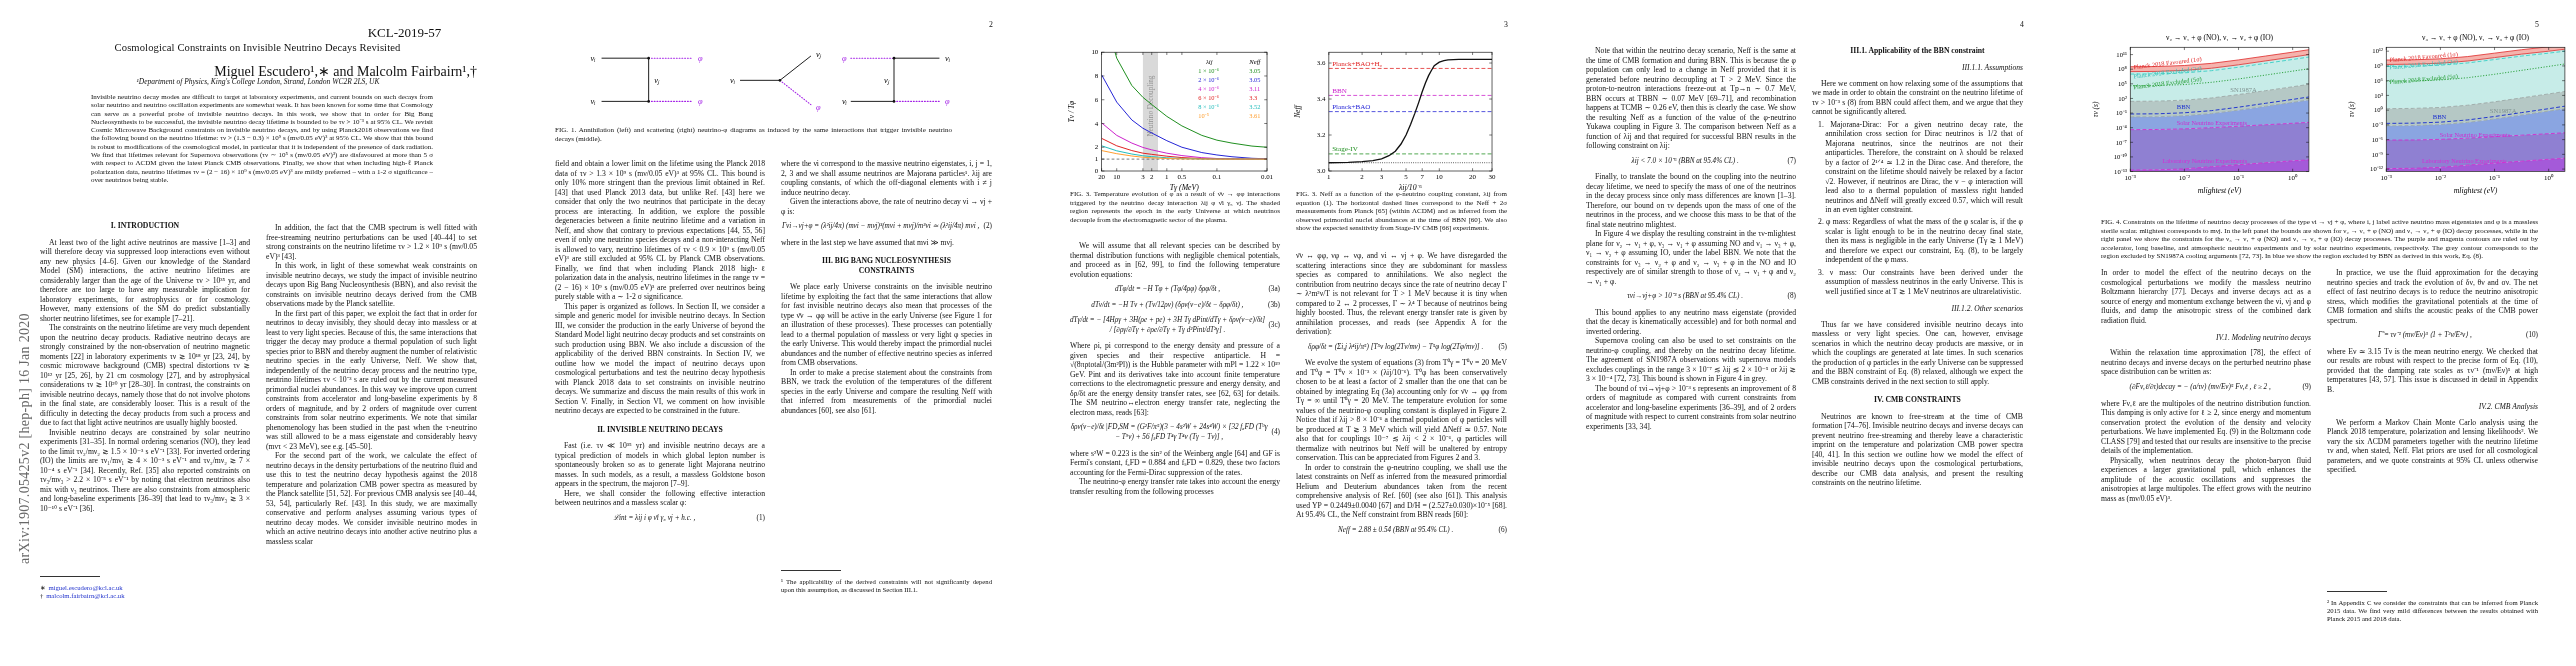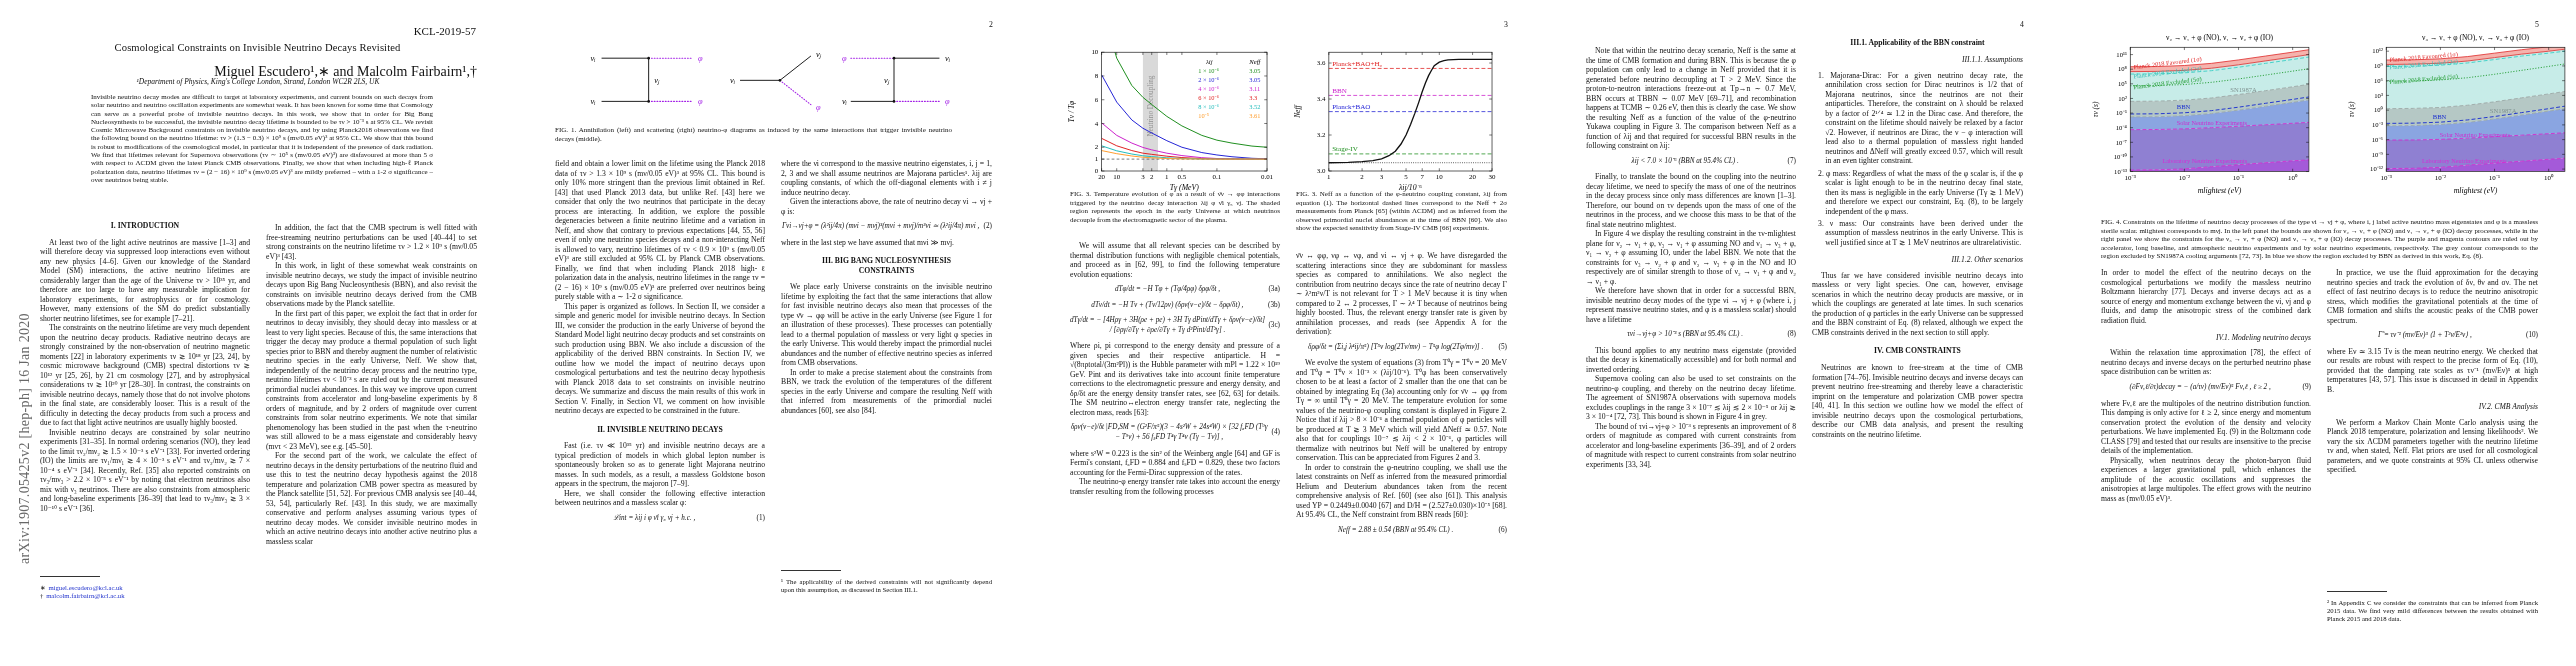"KCL-2019-57" .kcl { font-size: 11px -> 13px; text-align: right -> center }
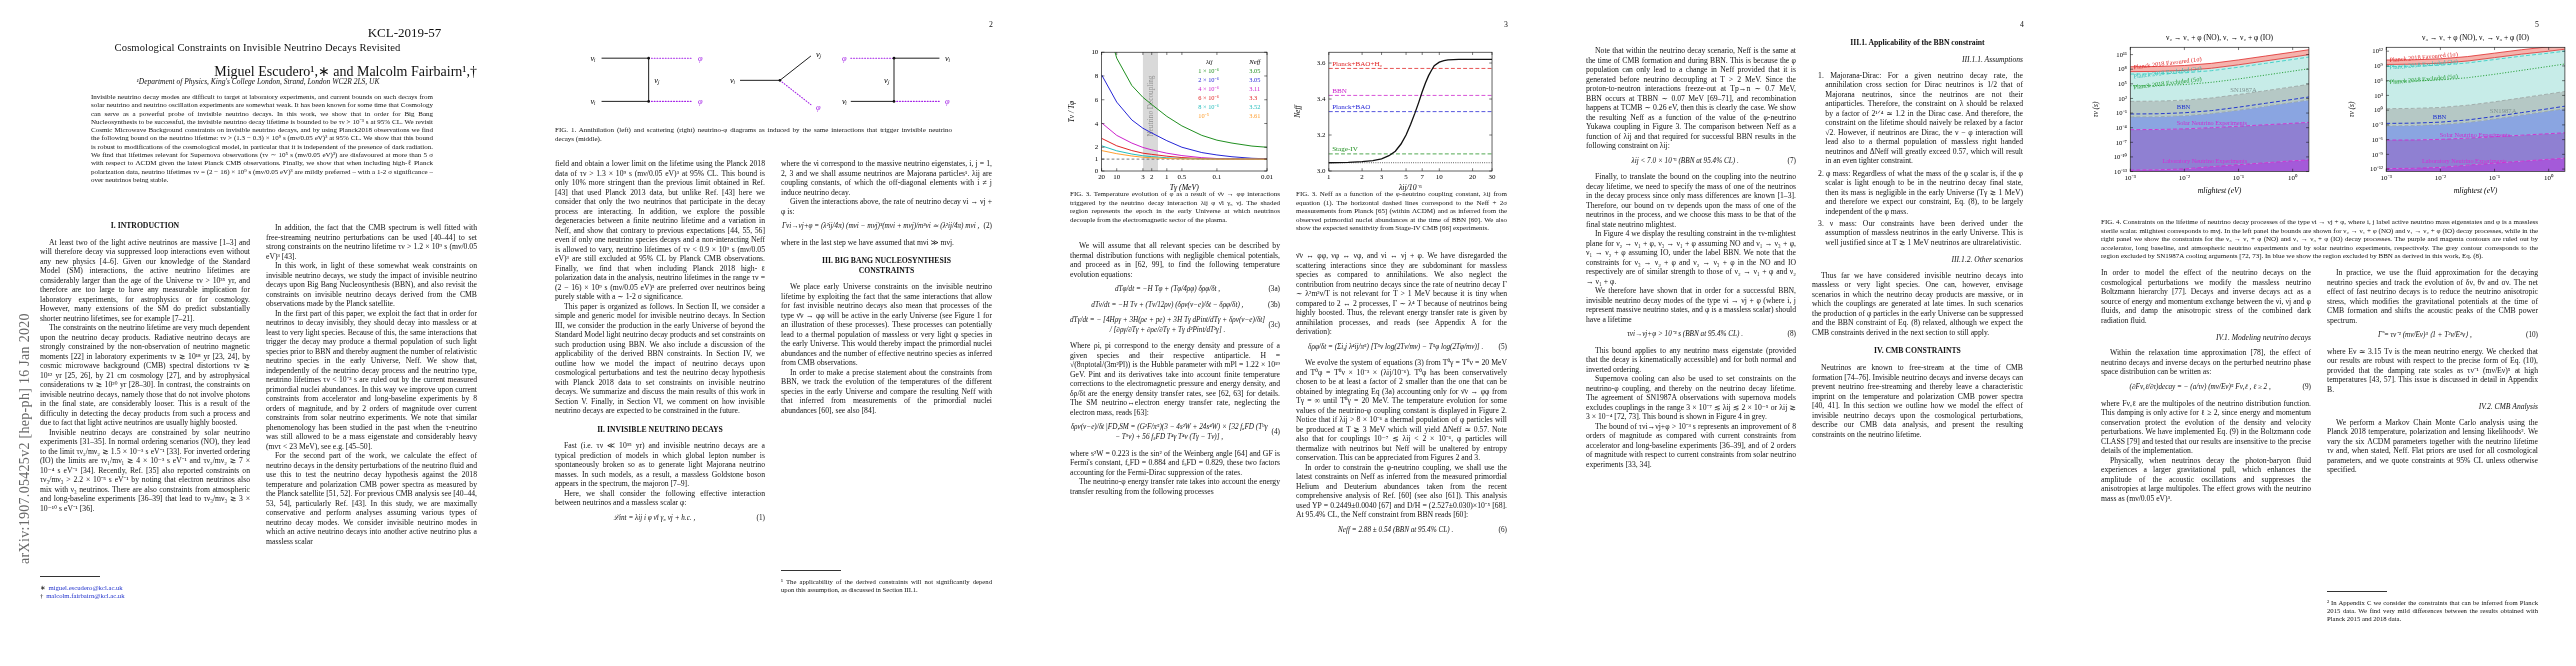"III.1. Applicability of the BBN" div.col { top: 38px -> 46px }
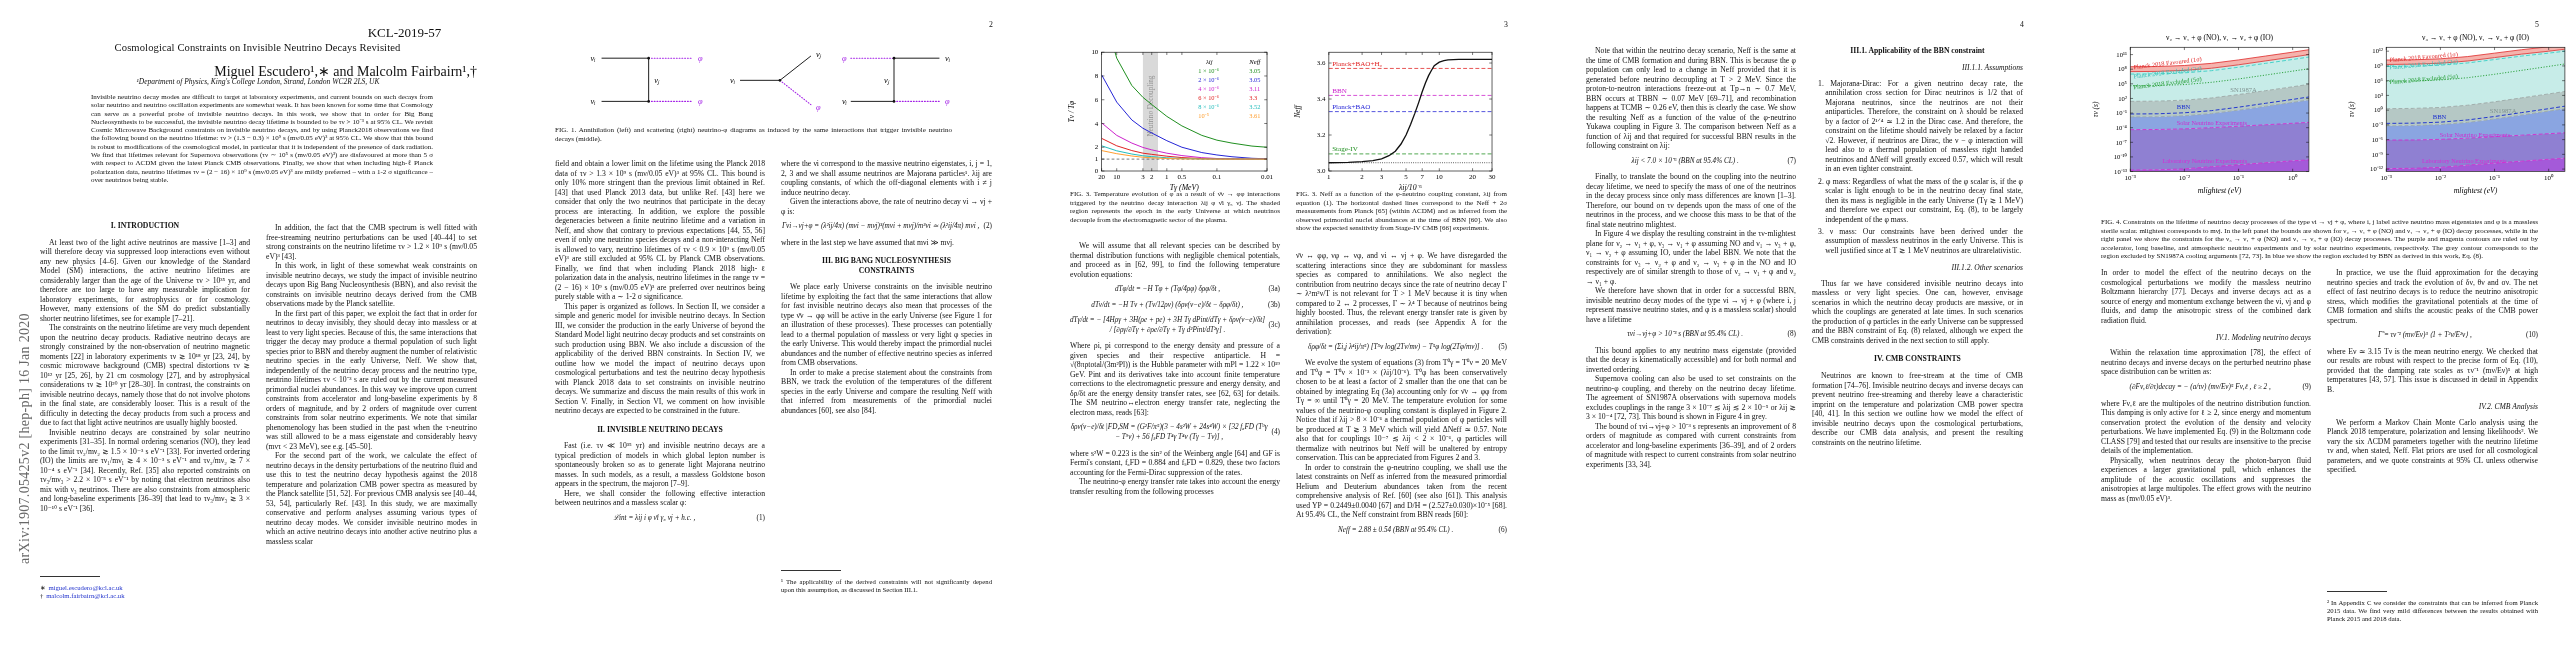"Here we comment on how" p.para { html: none -> <p>Here we comment on how relaxing some of the assumptions that we made in order to obtain the constraint on the neutrino lifetime of τν &gt; 10⁻³ s (8) from BBN could affect them, and we argue that they cannot be significantly altered.</p> }
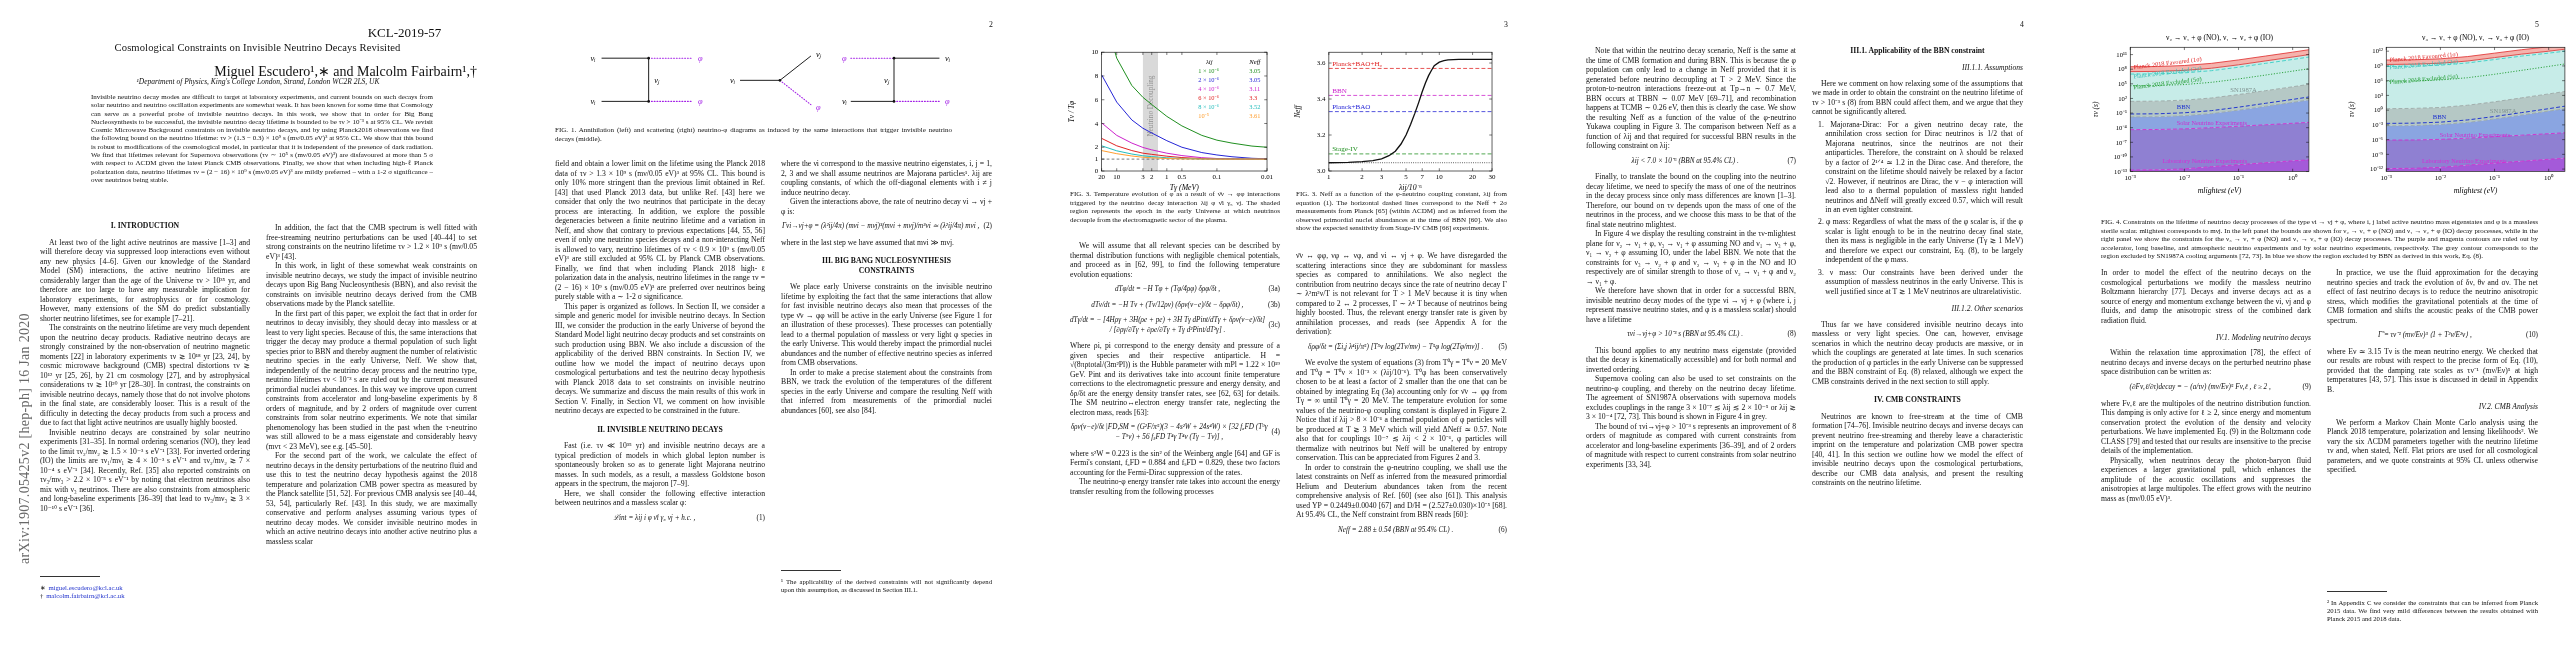"We therefore have shown that" p.para { html: <p>We therefore have shown that in order for a successful BBN, invisible neutrino decay modes of the type νi → νj + φ (where i, j represent massive neutrino states, and φ is a massless scalar) should have a lifetime</p> -> none }
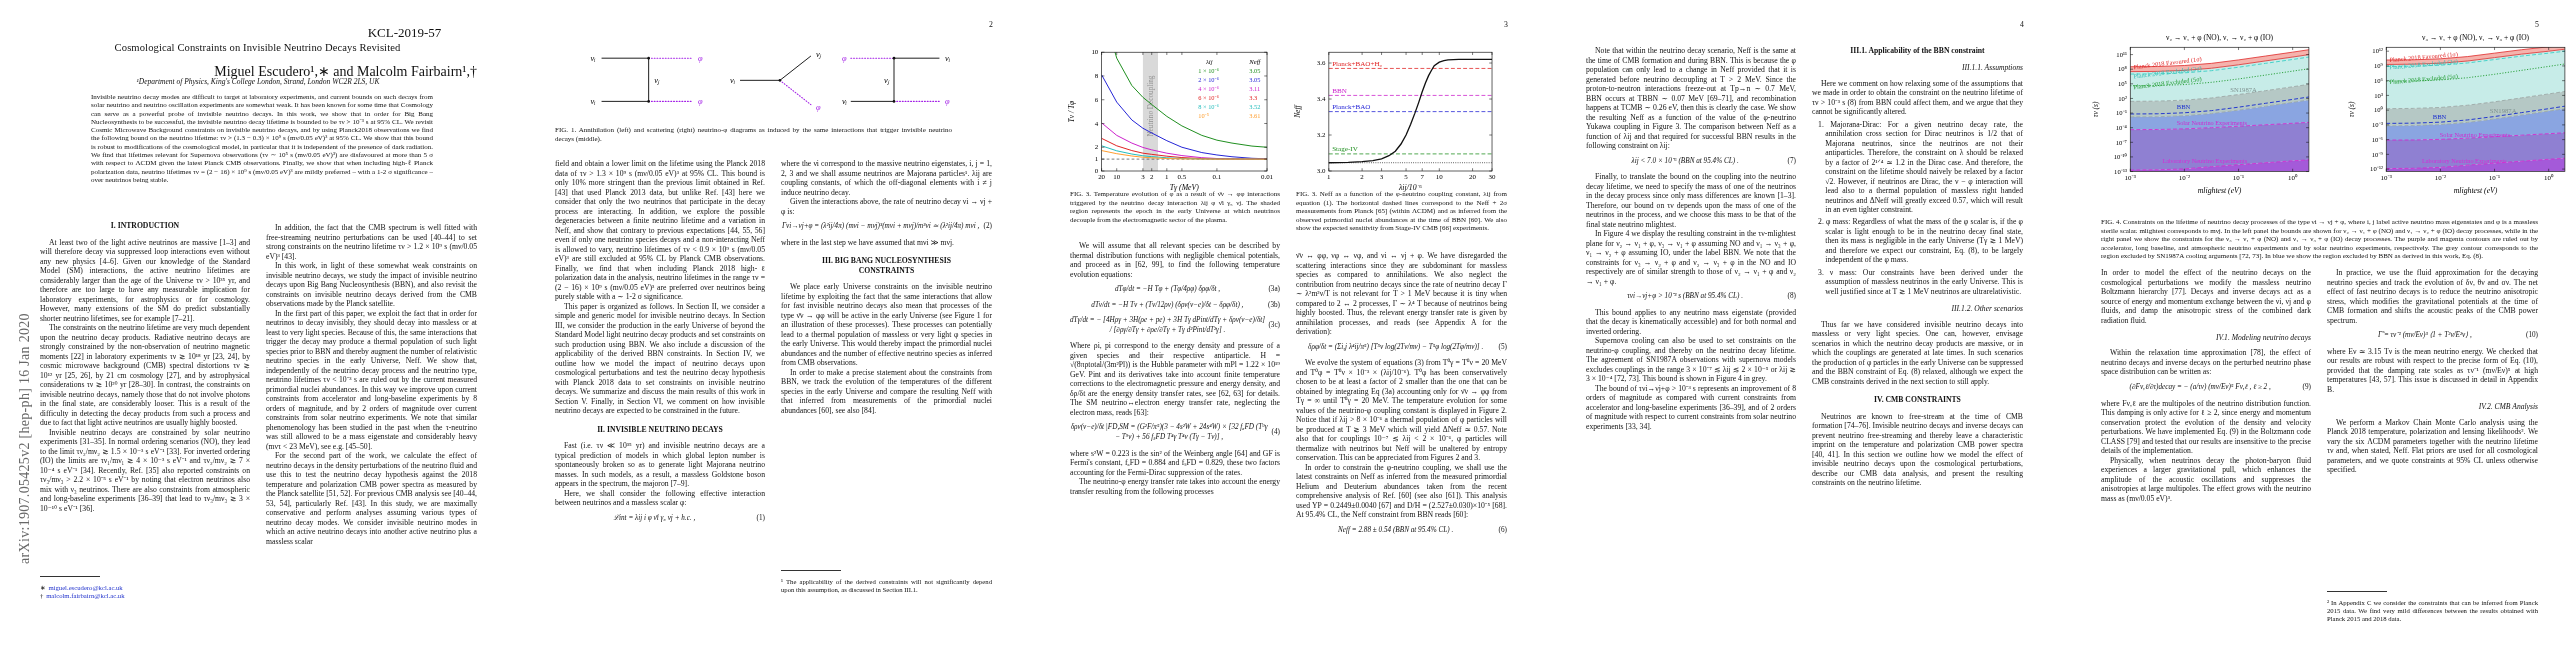"In order to make a" p.para { text: 84 -> 61 }
